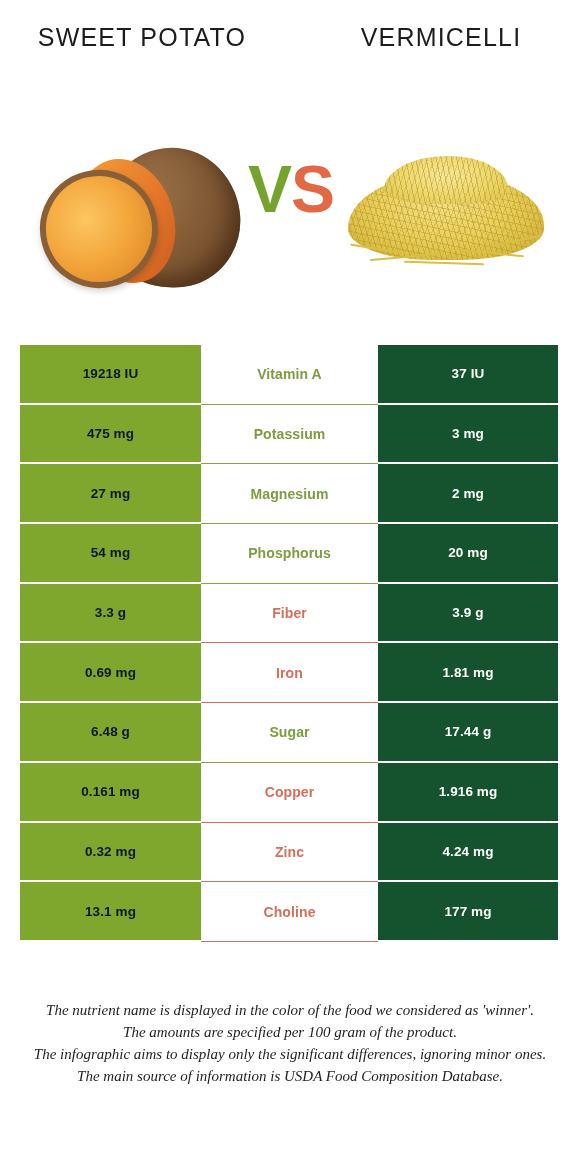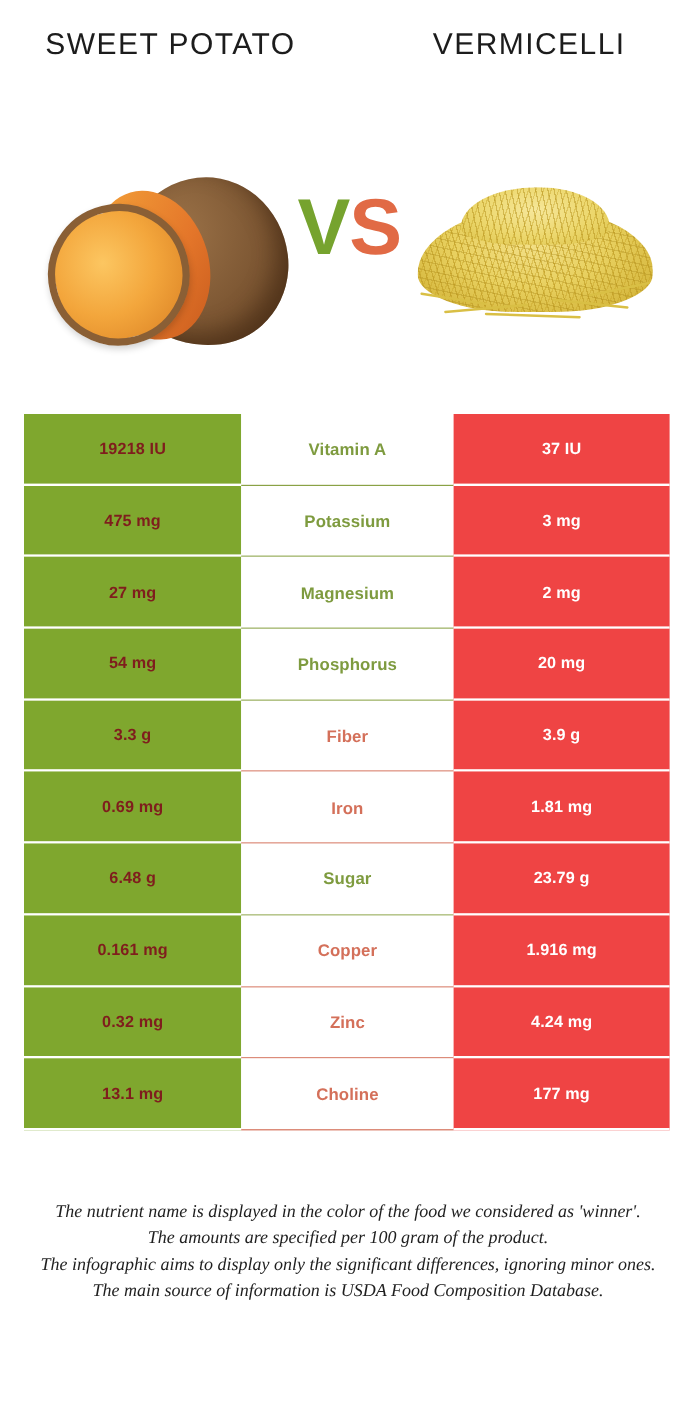"19218 IU" .cell.left { color: #7f1d1d -> #0f172a }
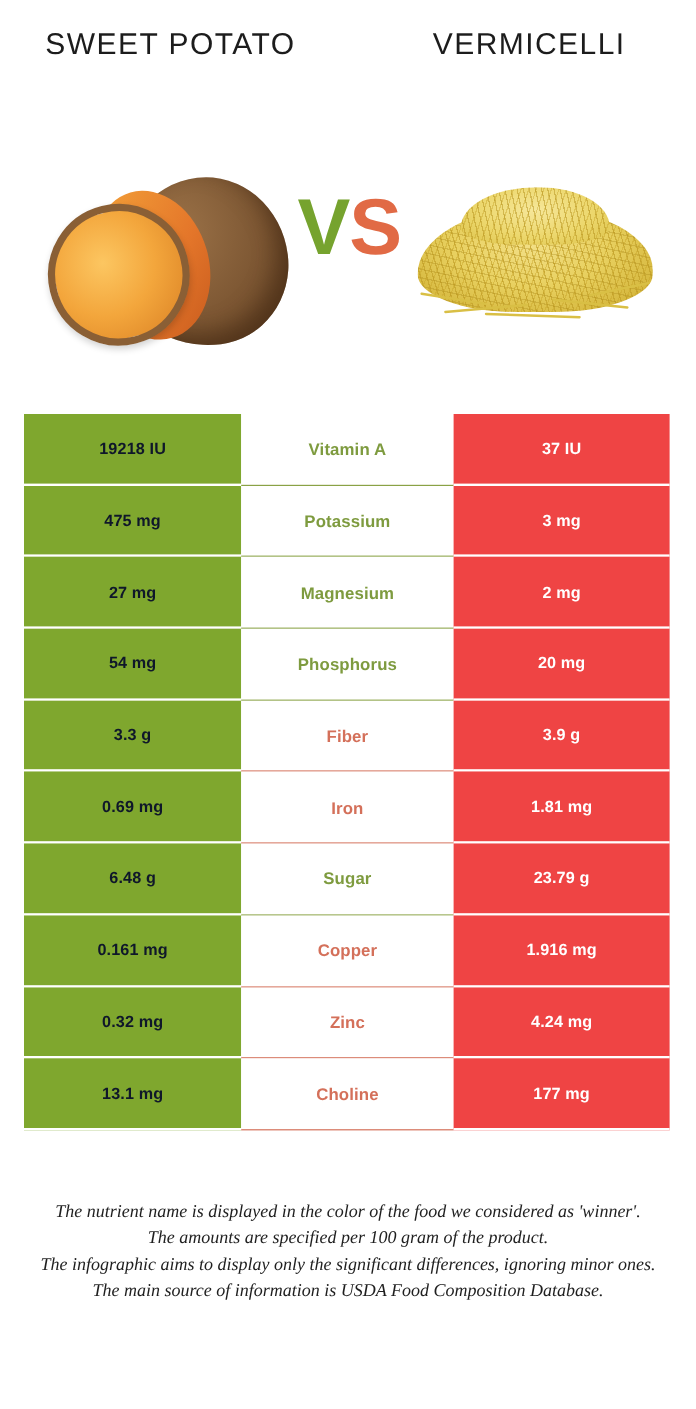"37 IU" .cell.right { background: #ef4444 -> #14532d }
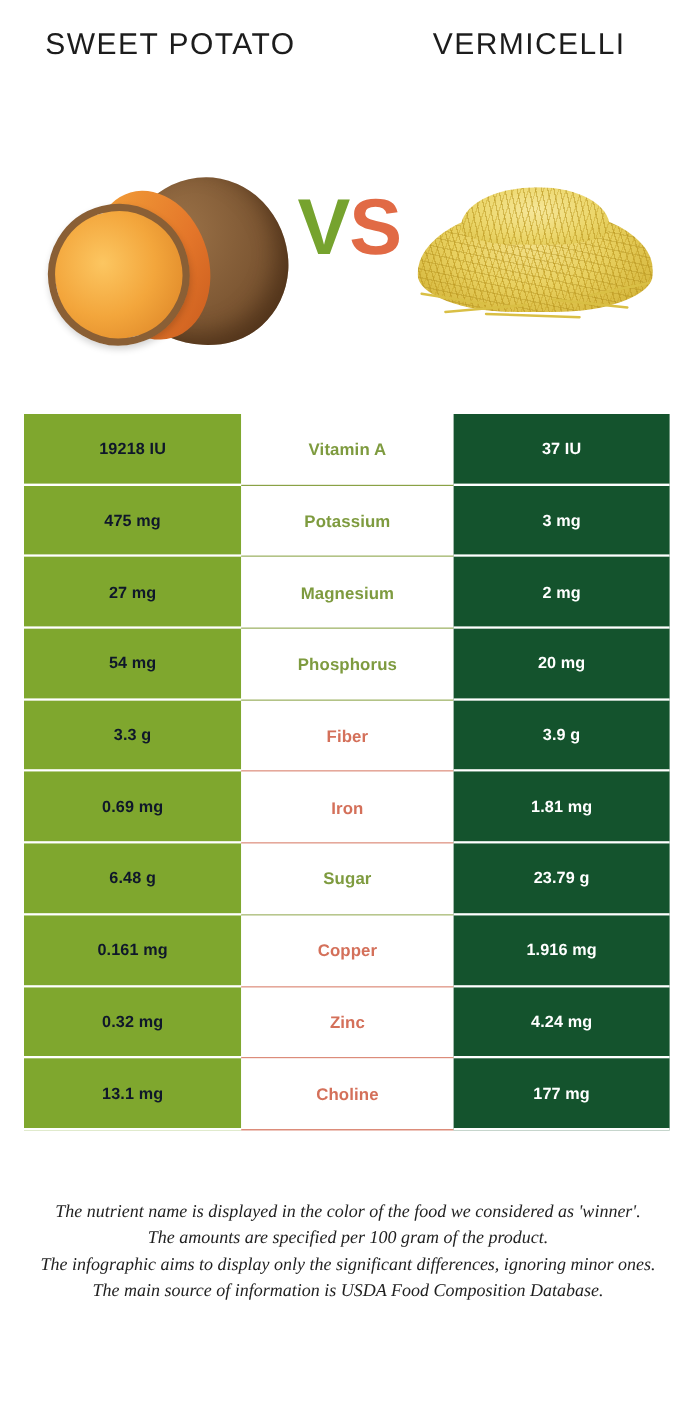"23.79 g" div.cell { text: 23.79 -> 17.44 }
